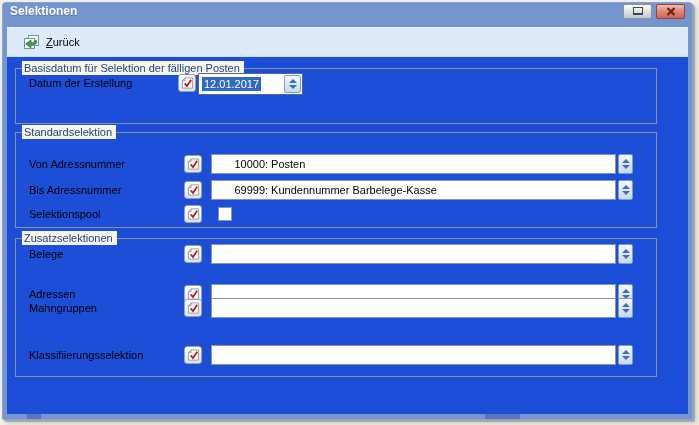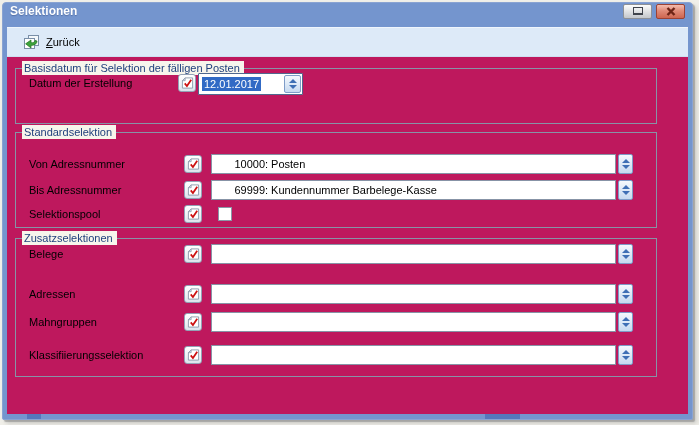"Zurück" .window-body { background: #be185d -> #1d4ed8 }
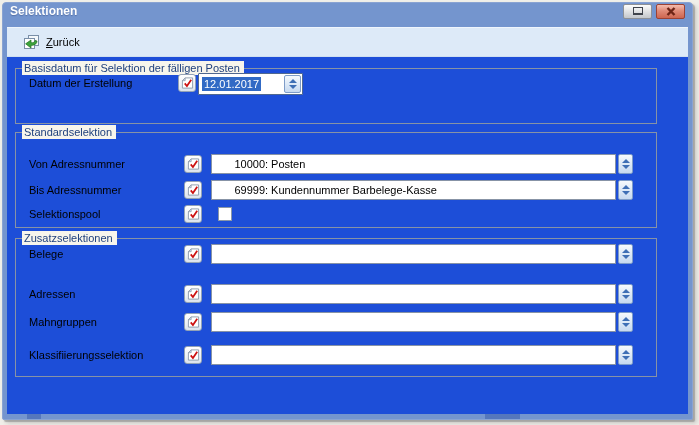"Mahngruppen" div.row { top: 73px -> 59px }
